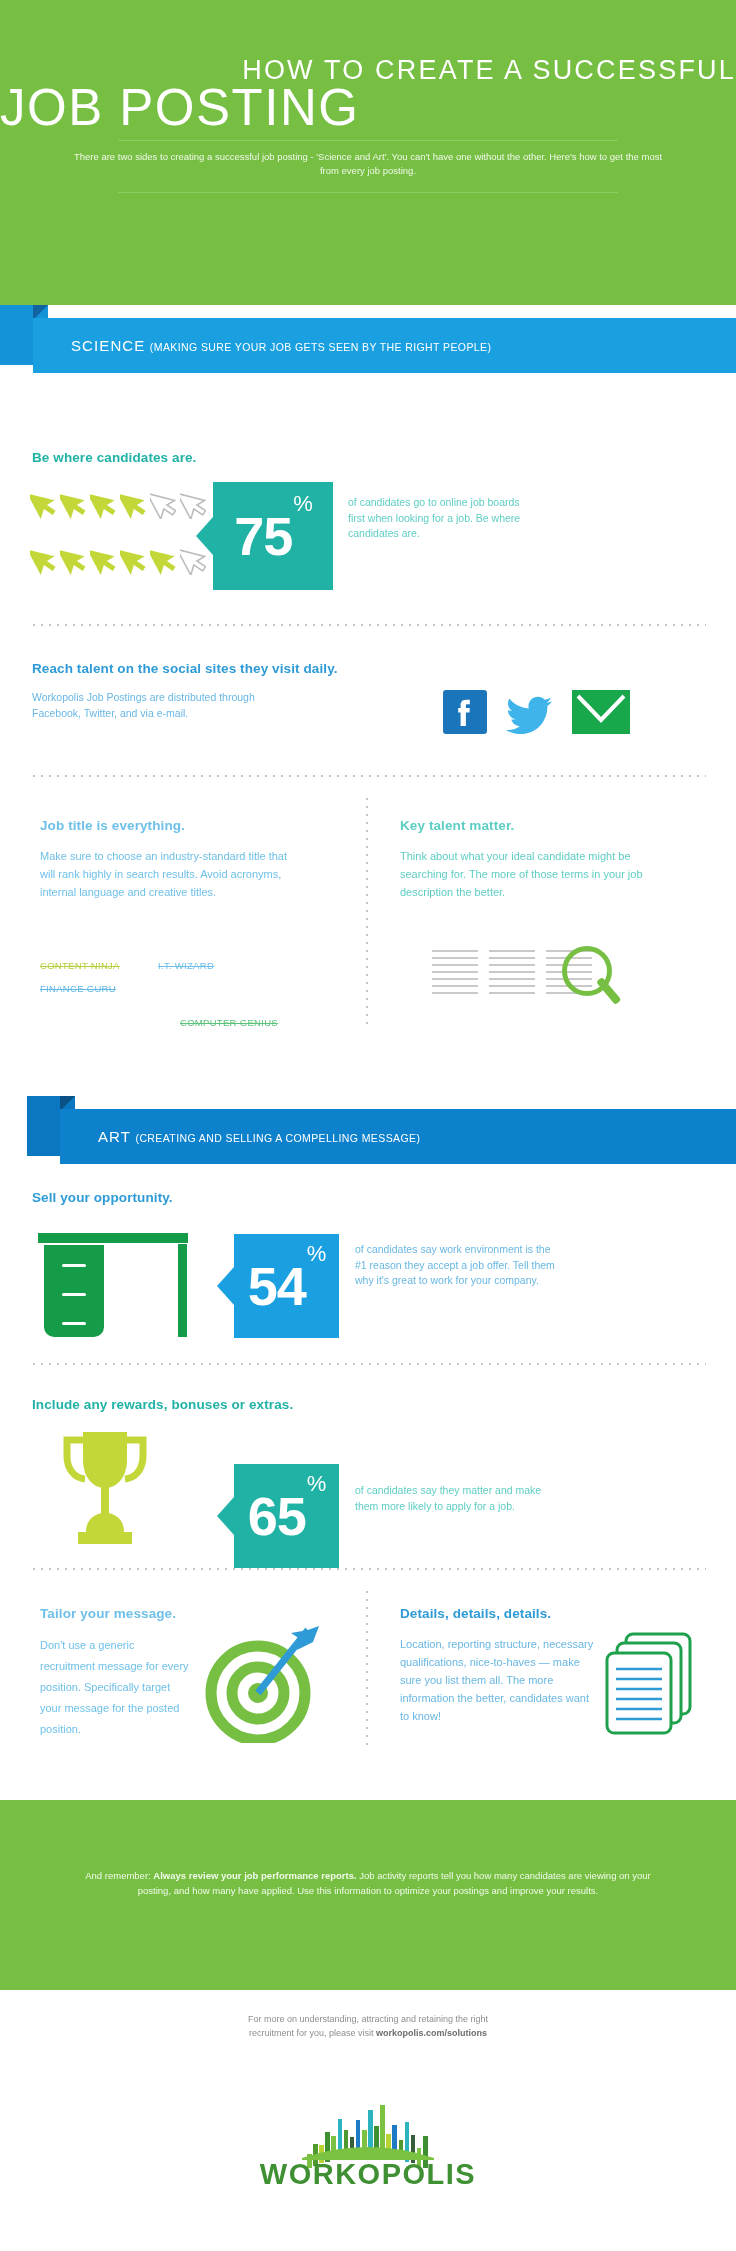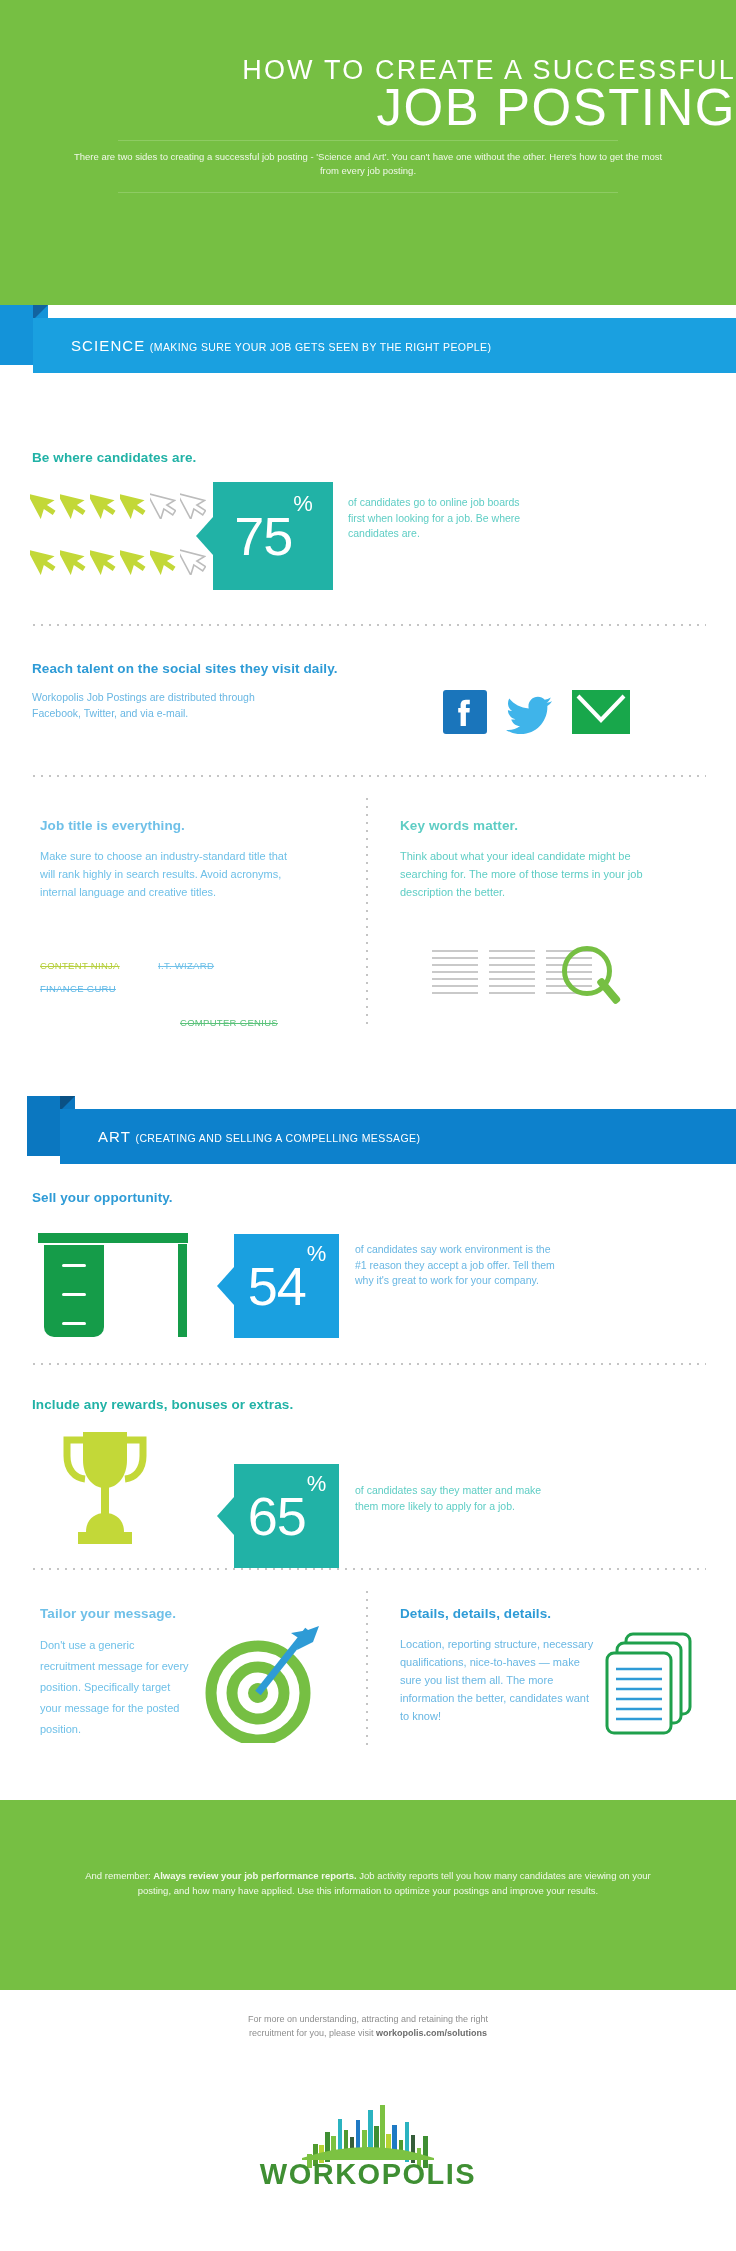"JOB POSTING" .hero-title2 { text-align: right -> left }
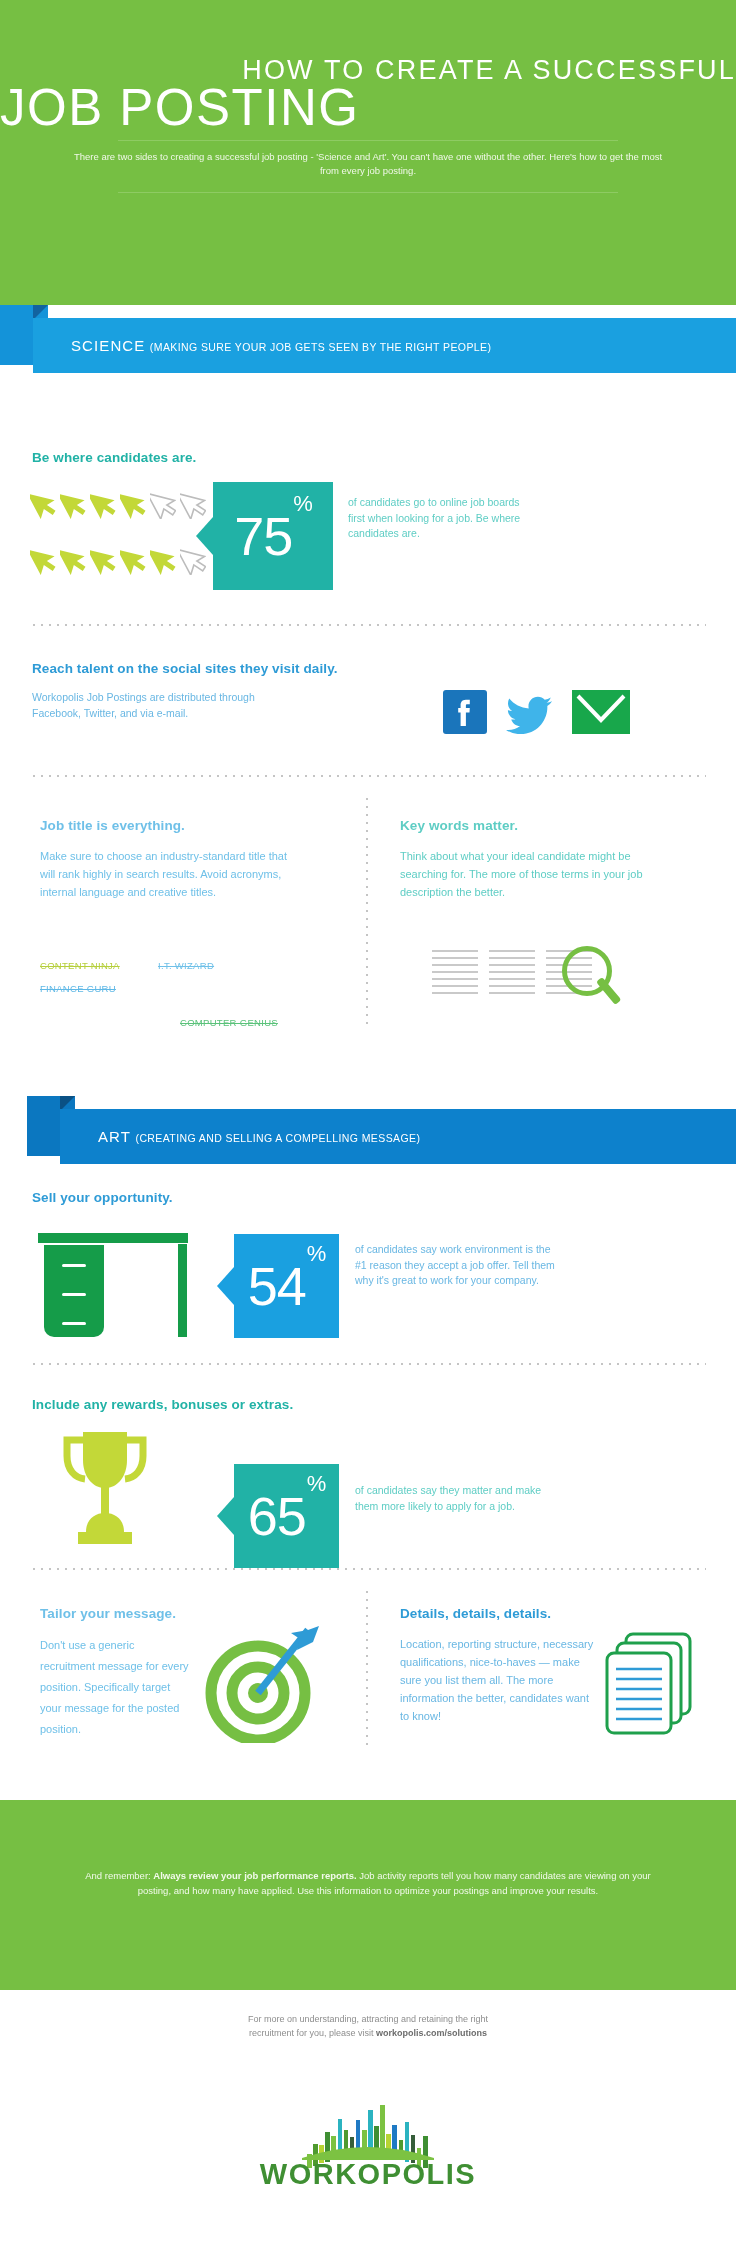"75" .statnum { font-weight: 400 -> 700 }
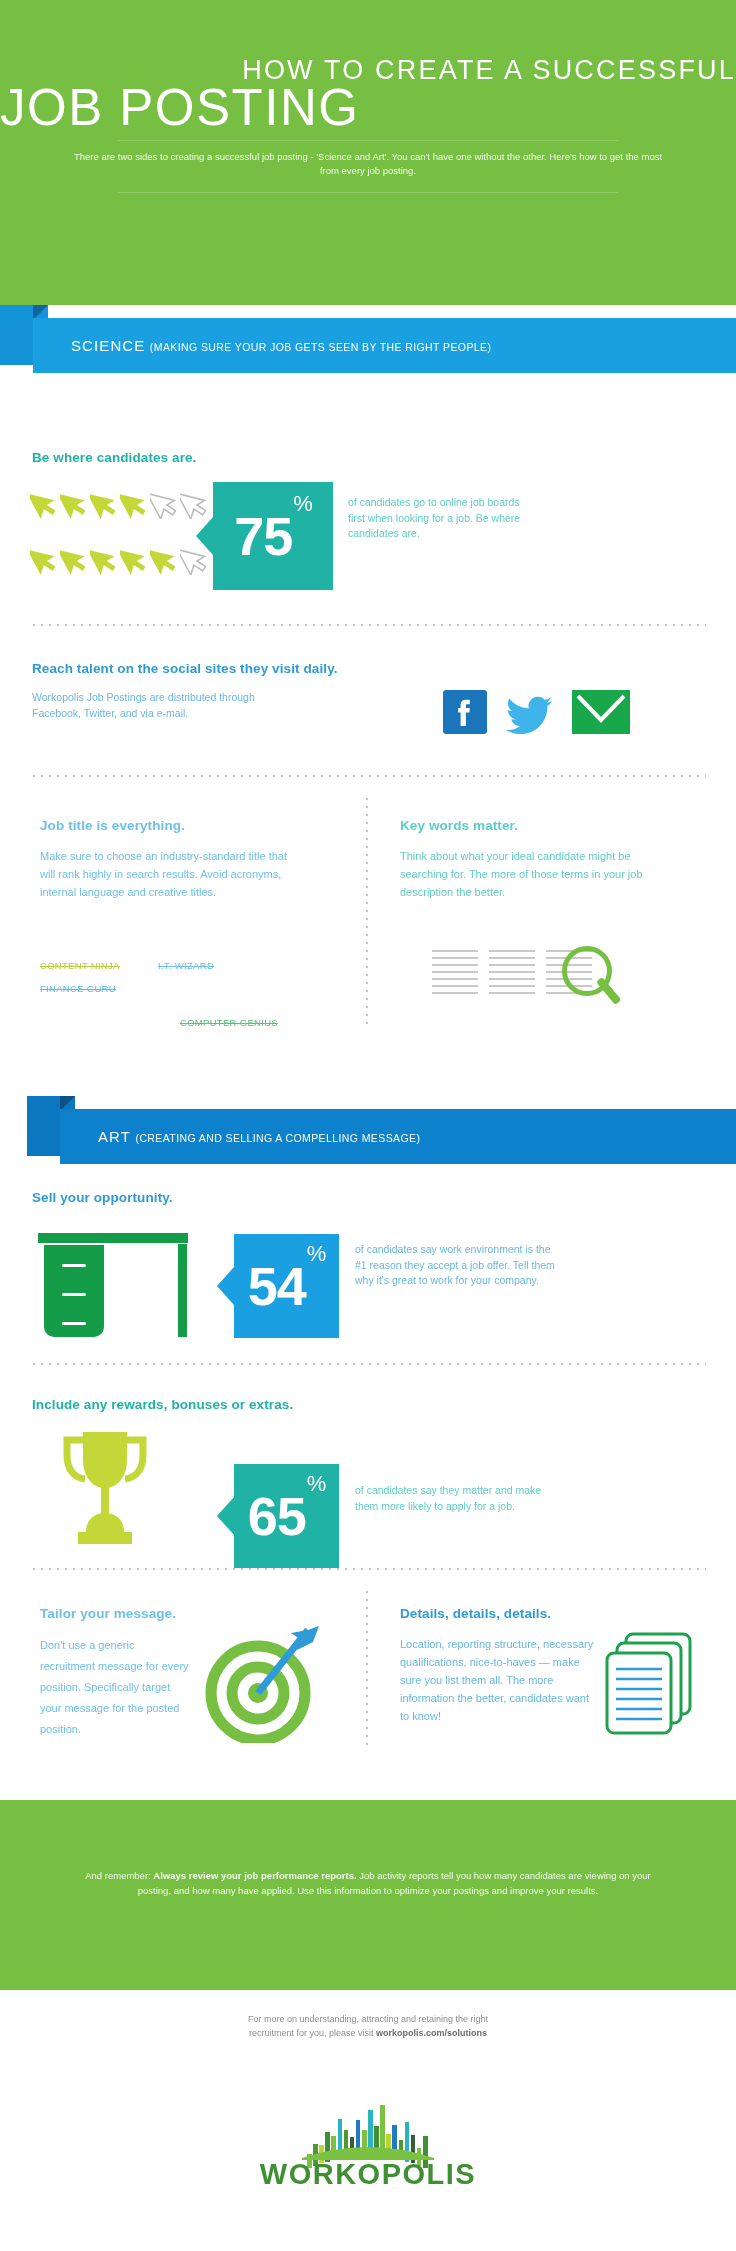"Key words matter." div.sec-head { text: words -> talent }
